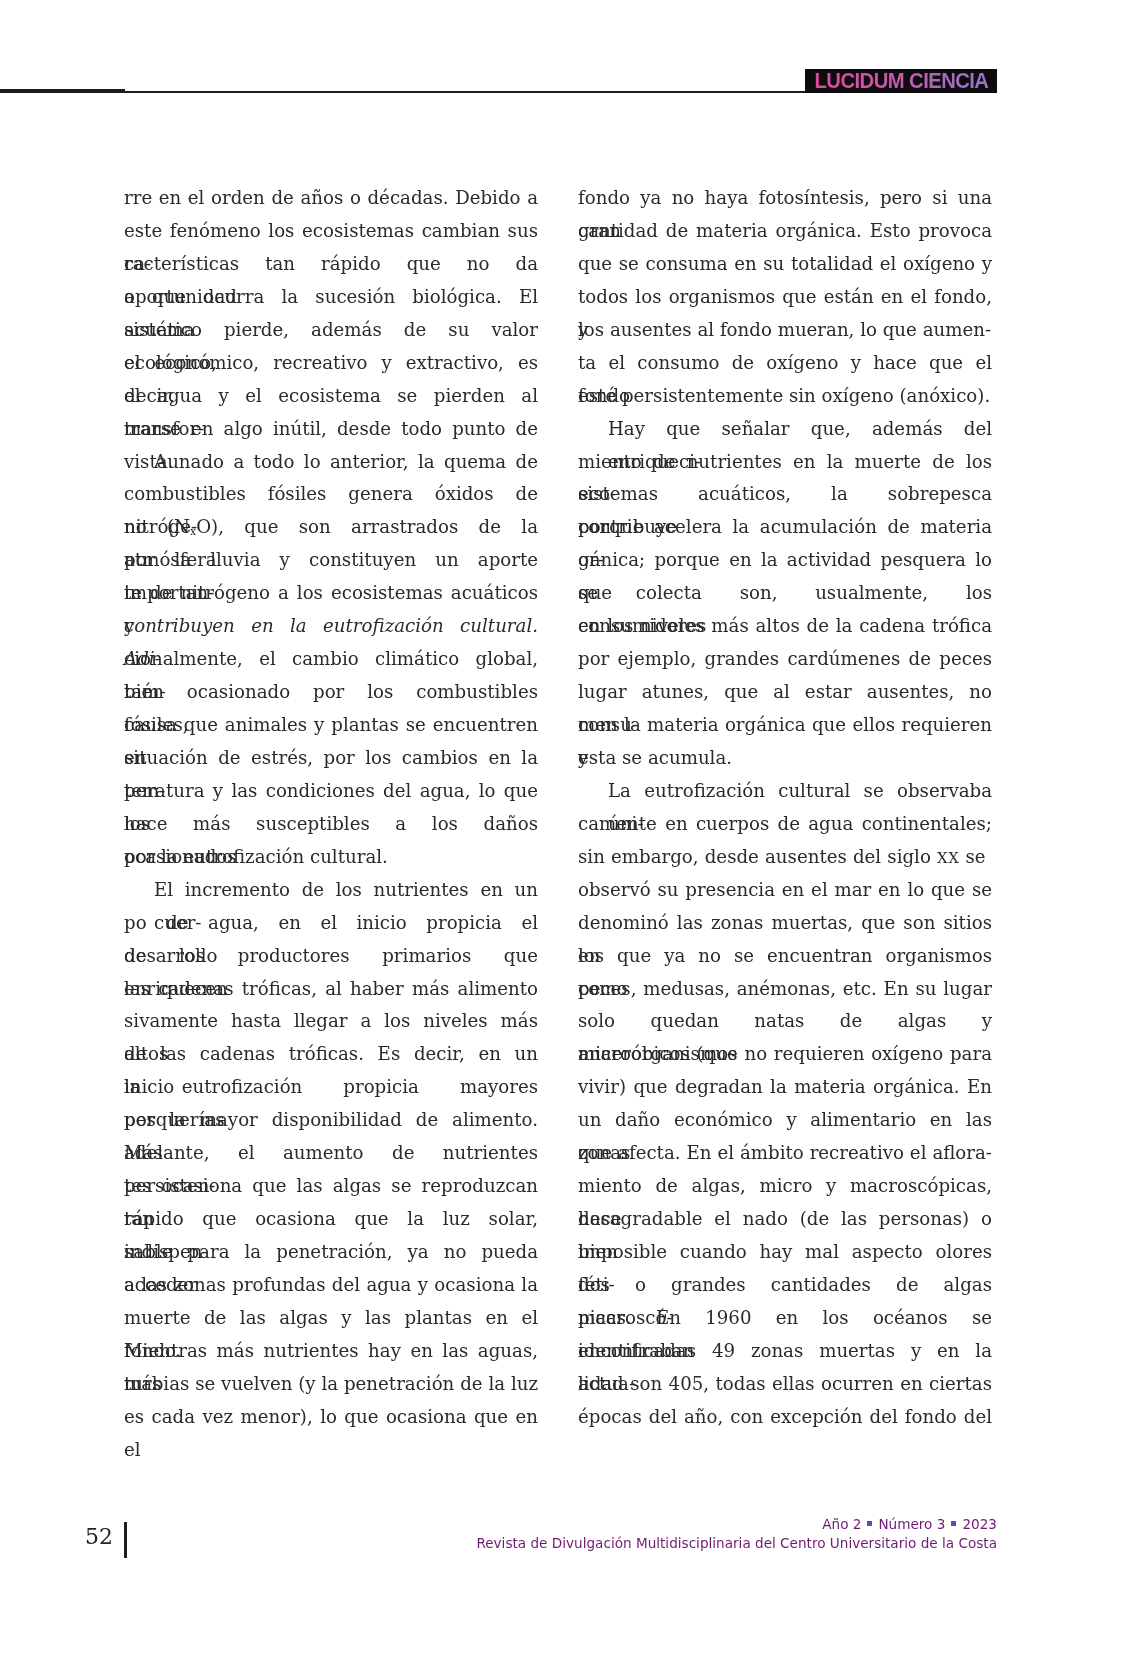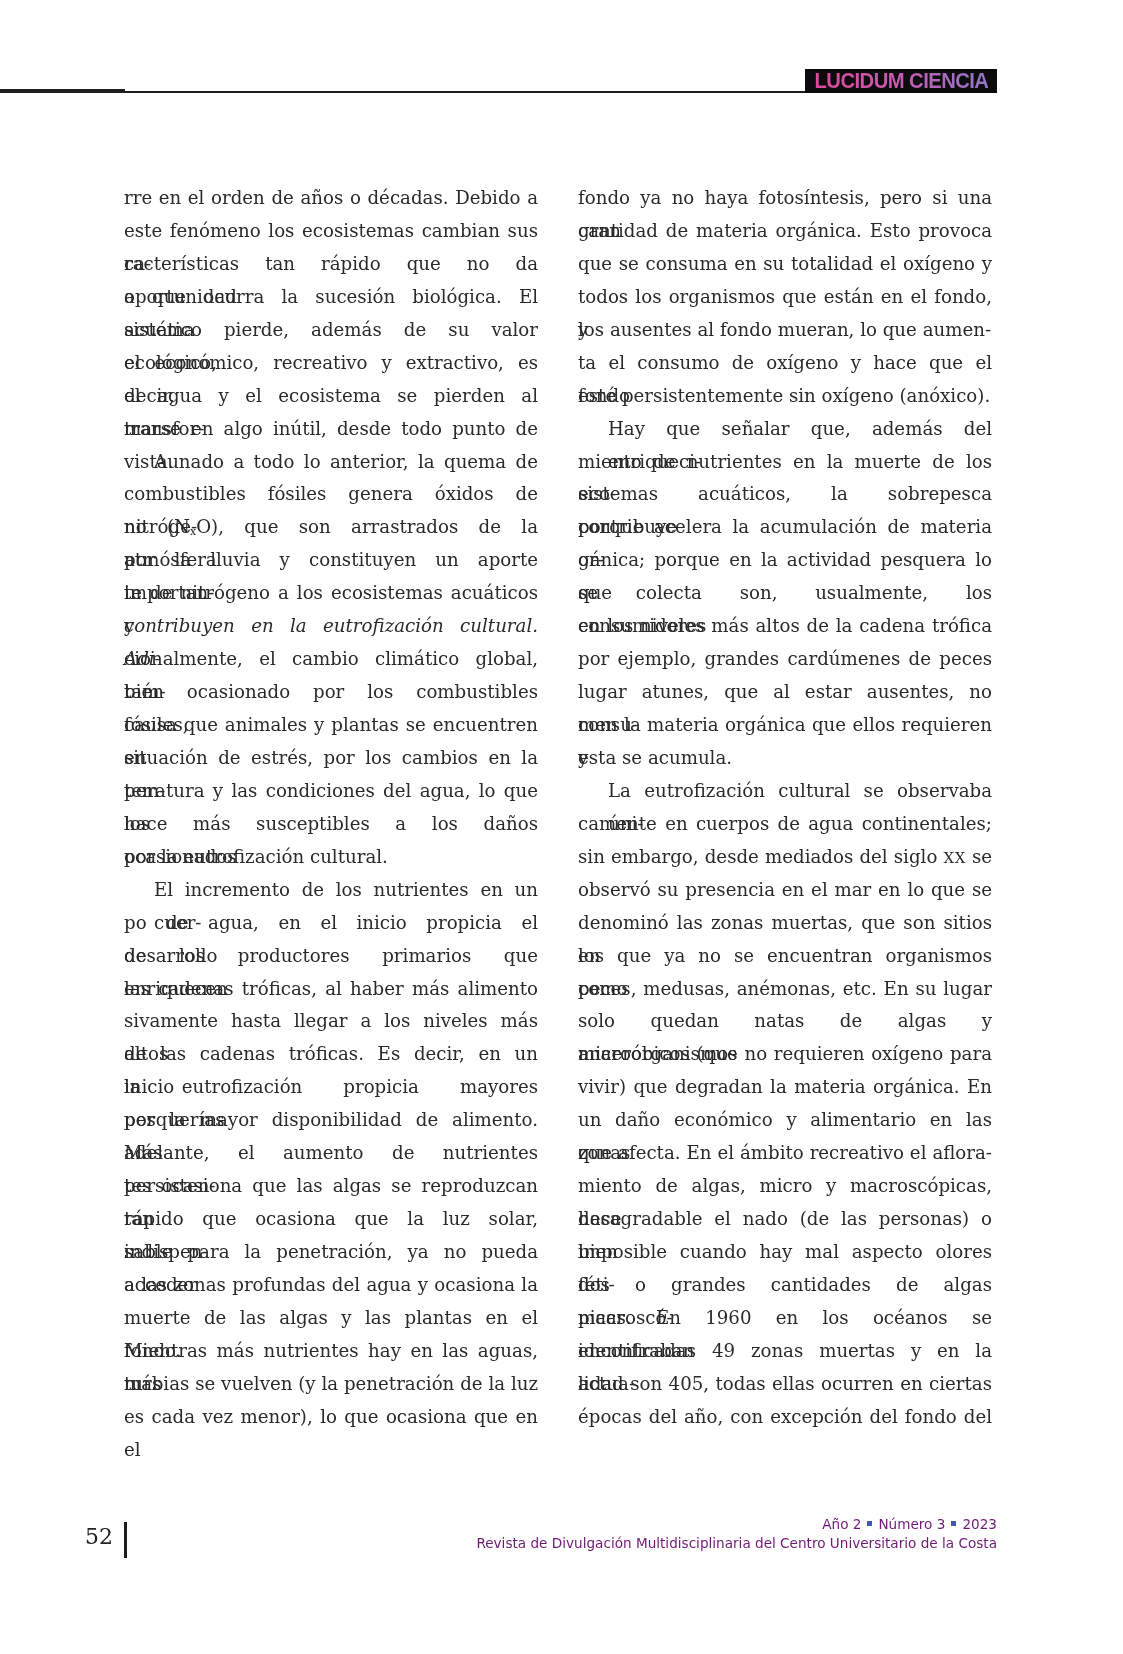"sin embargo, desde mediados del" span { text: mediados -> ausentes }
